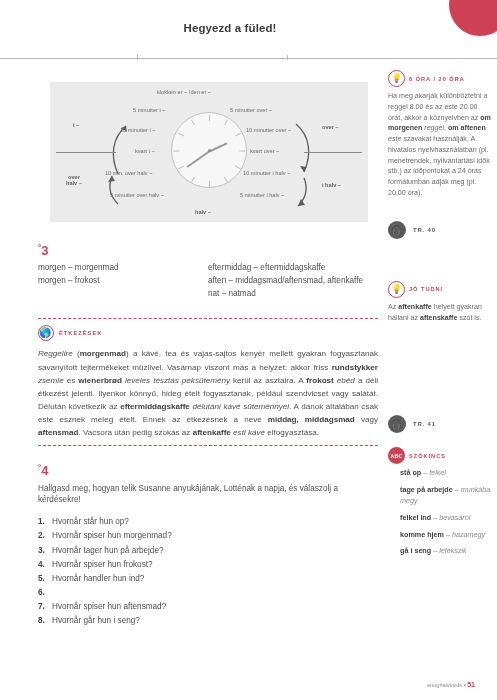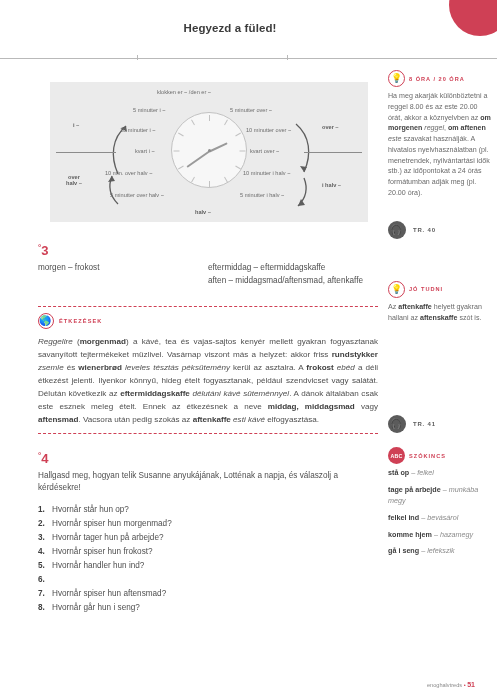"morgen – morgenmad" div { html: none -> <div>morgen – morgenmad</div> }
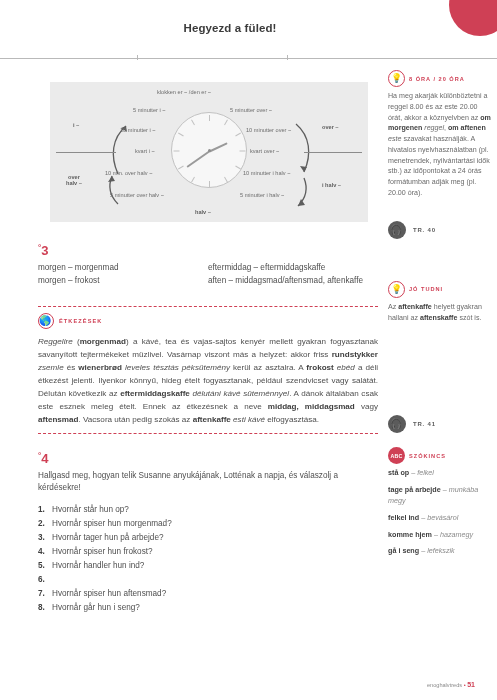"nat – natmad" div { html: none -> <div>nat – natmad</div> }
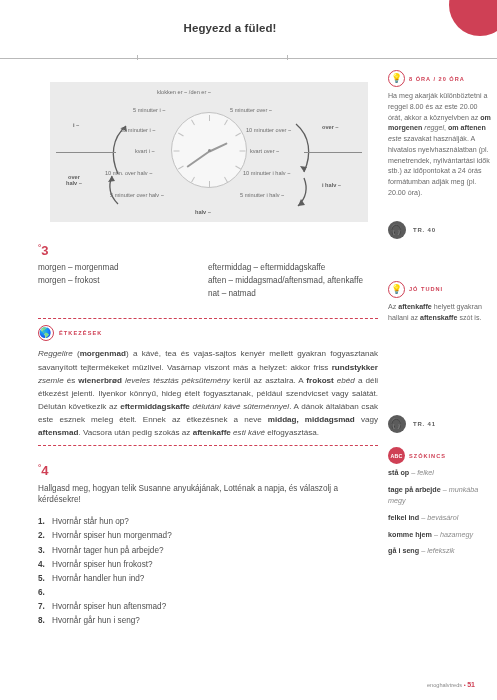"stå op – felkel" .vocab { margin-left: none -> 12px }
